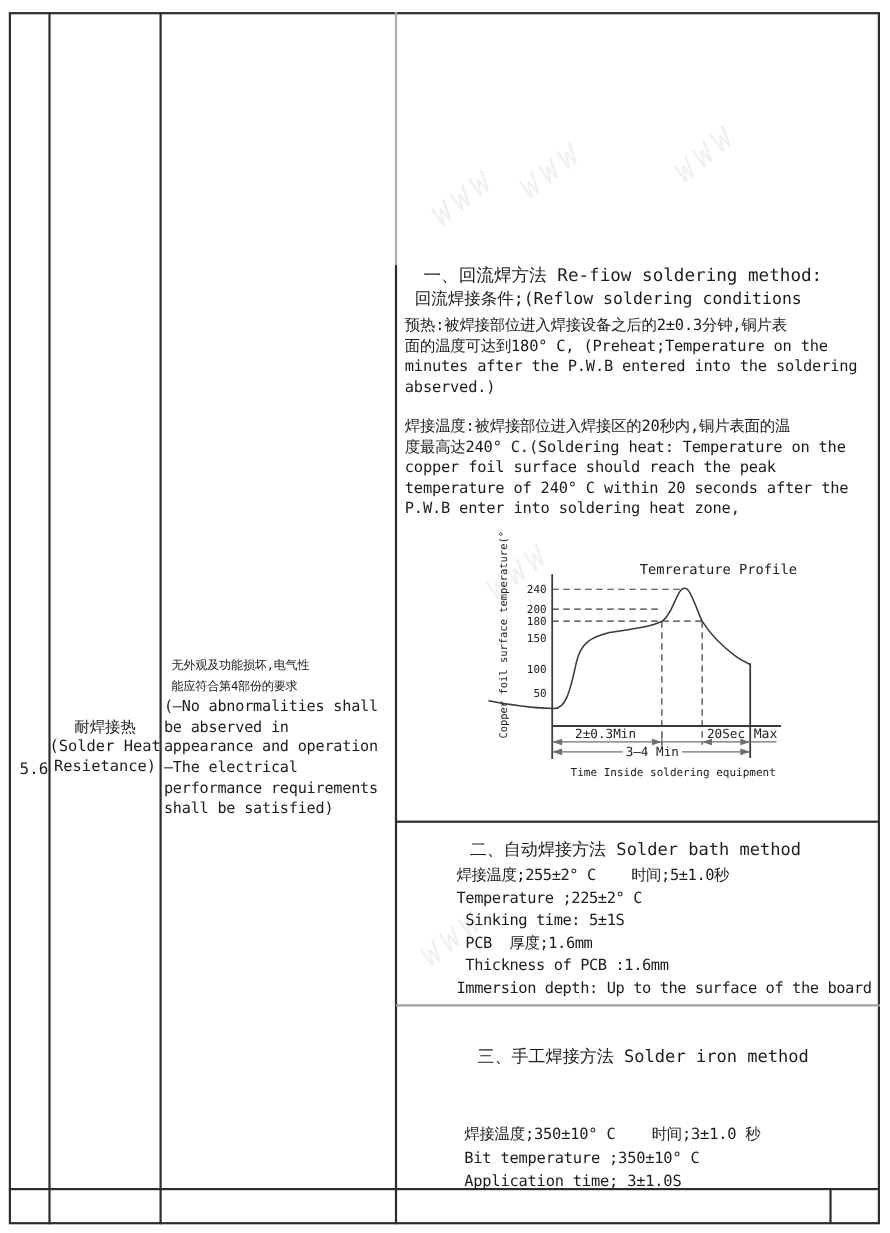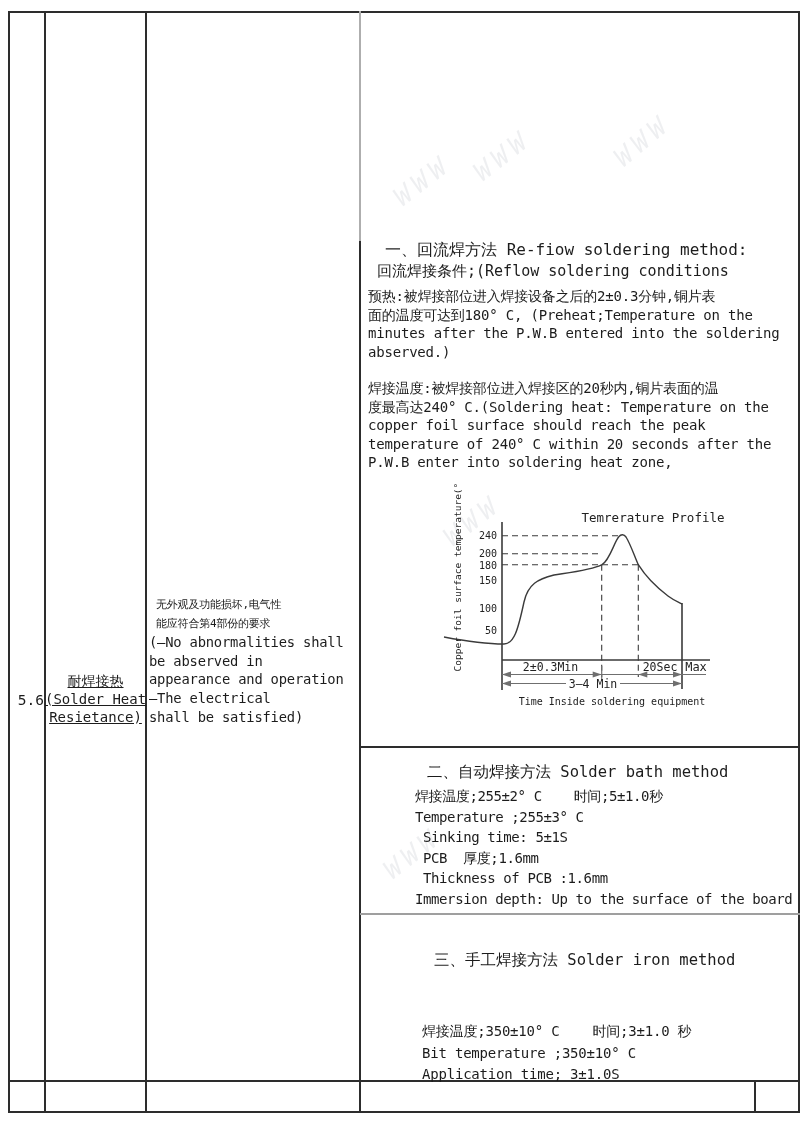"耐焊接热" .nameblock { text-decoration: underline -> none; top: 672px -> 652px }
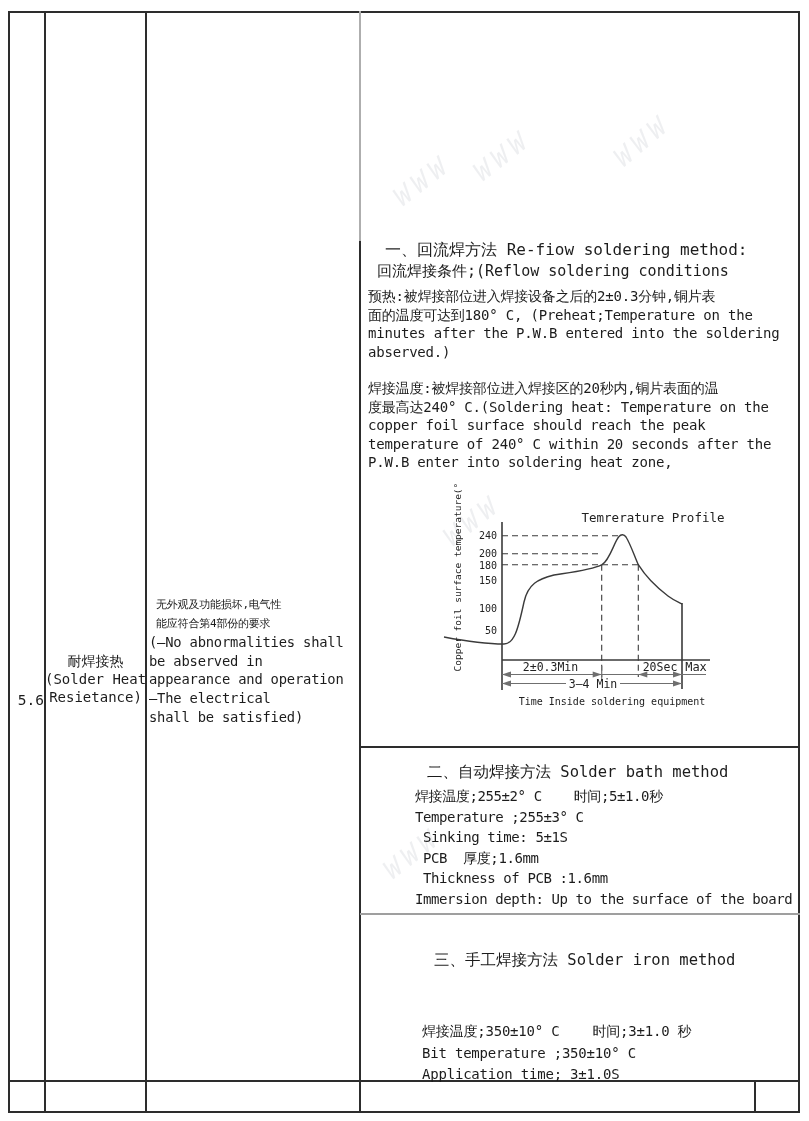"performance requirements" div.ln { html: none -> <div>performance requirements</div> }
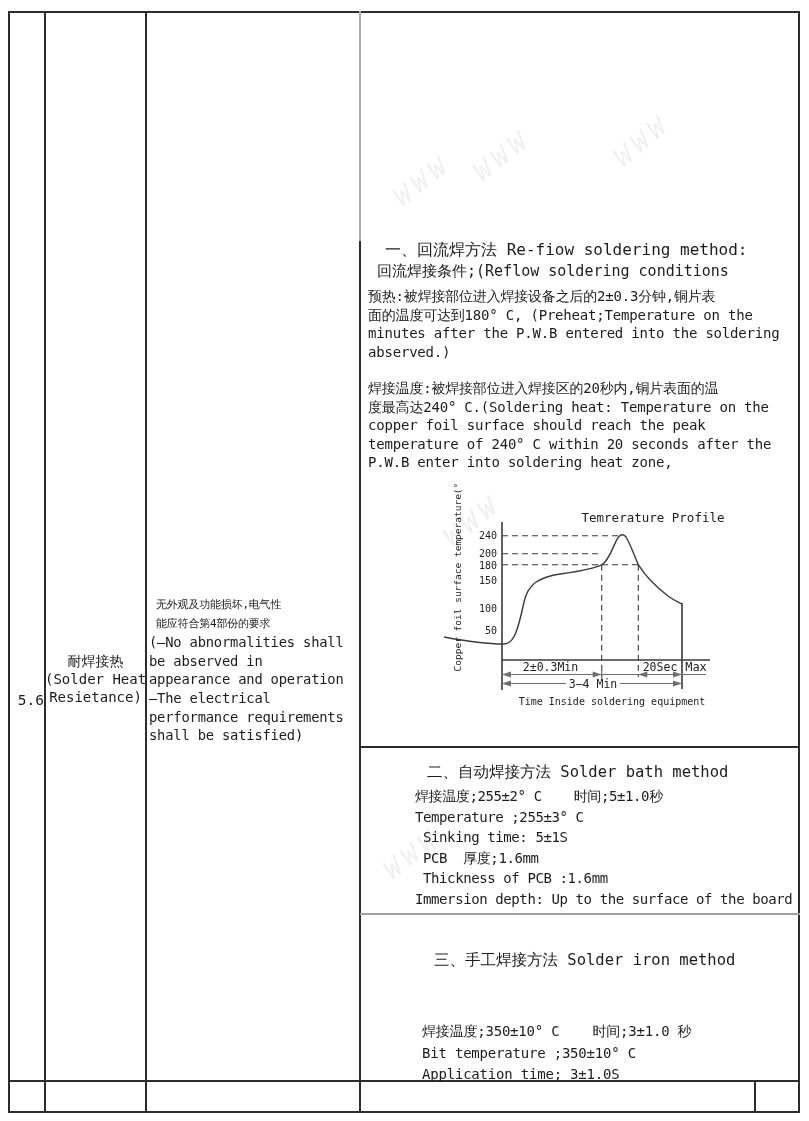"Temperature ;255±3° C" div.ln { text: 255±3 -> 225±2 }
